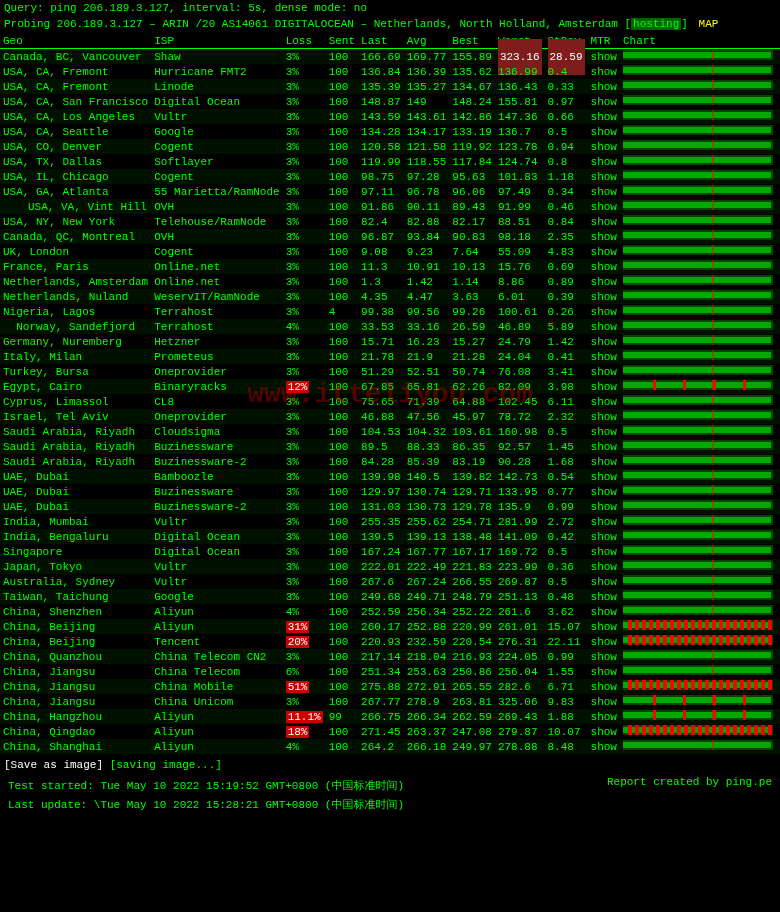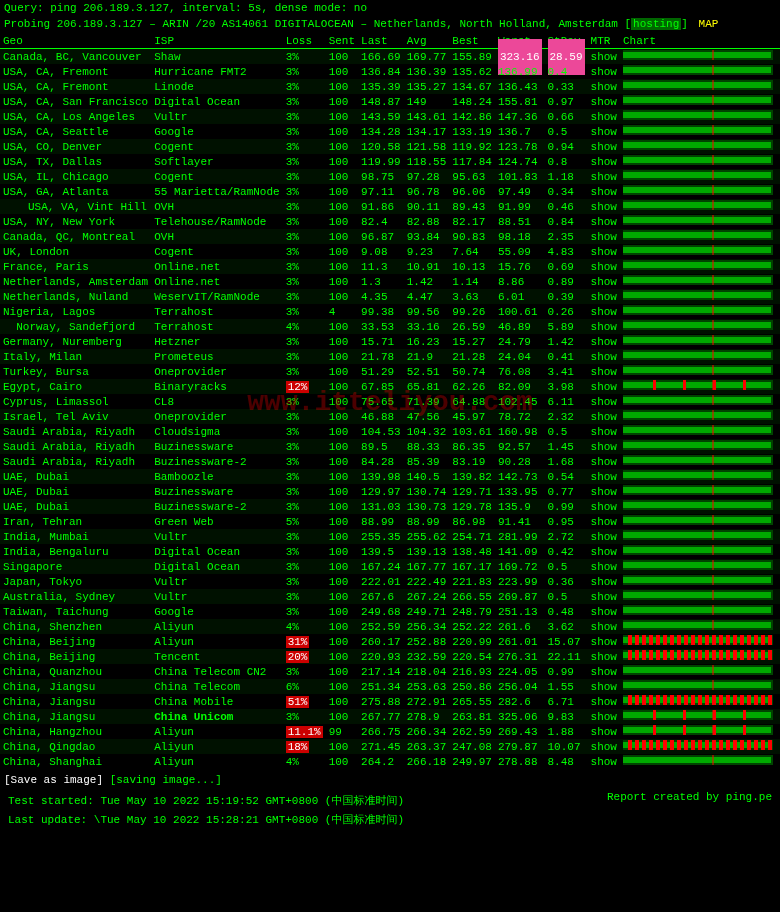"323.16" .worst-bad { background: #ec4899 -> #7f1d1d }
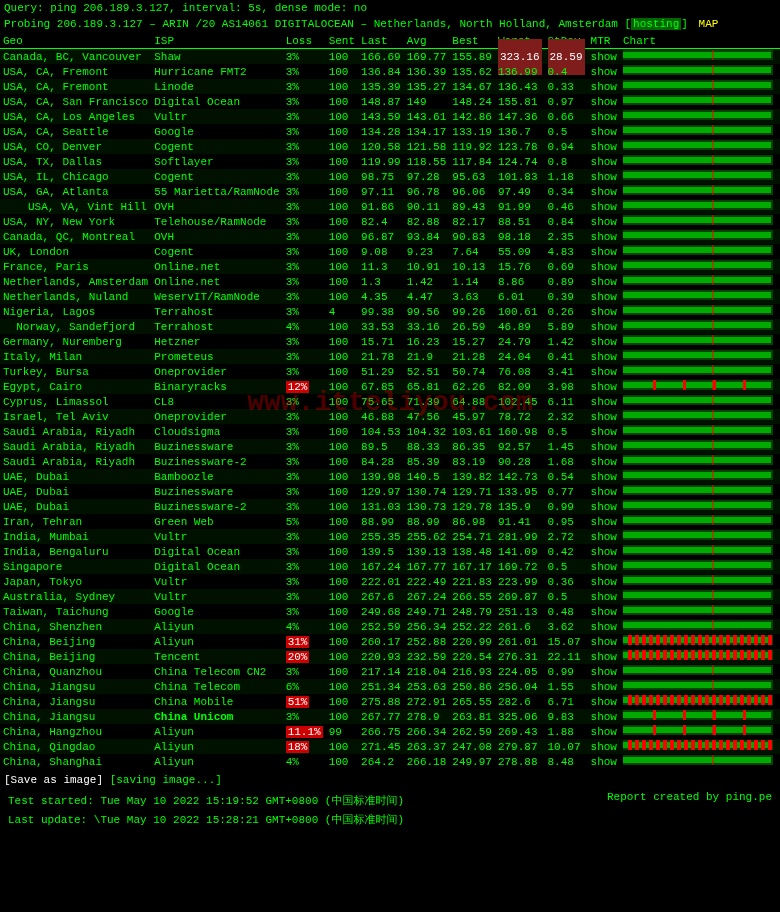"Iran, Tehran" tr { html: <tr> <td>Iran, Tehran</td> <td>Green Web</td> <td>5%</td> <td>100</td> <td>88.99</td> <td>88.99</td> <td>86.98</td> <td>91.41</td> <td>0.95</td> <td><span>show</span></td> <td><svg> <rect></rect> <rect></rect> <line></line> </svg></td> </tr> -> none }
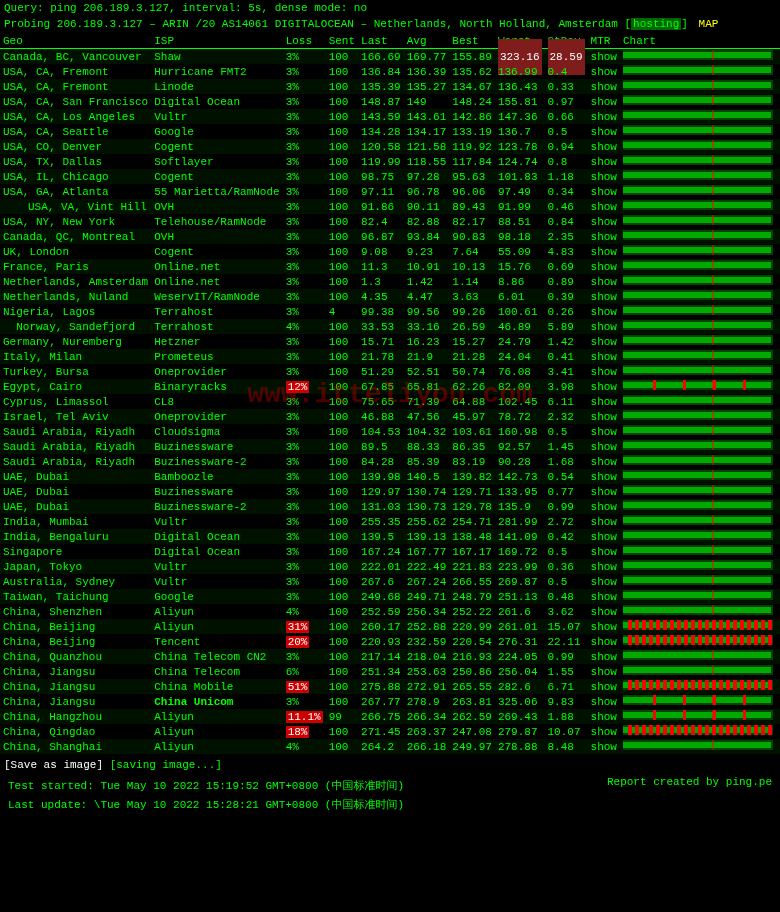"China Unicom" td { font-weight: bold -> none }
